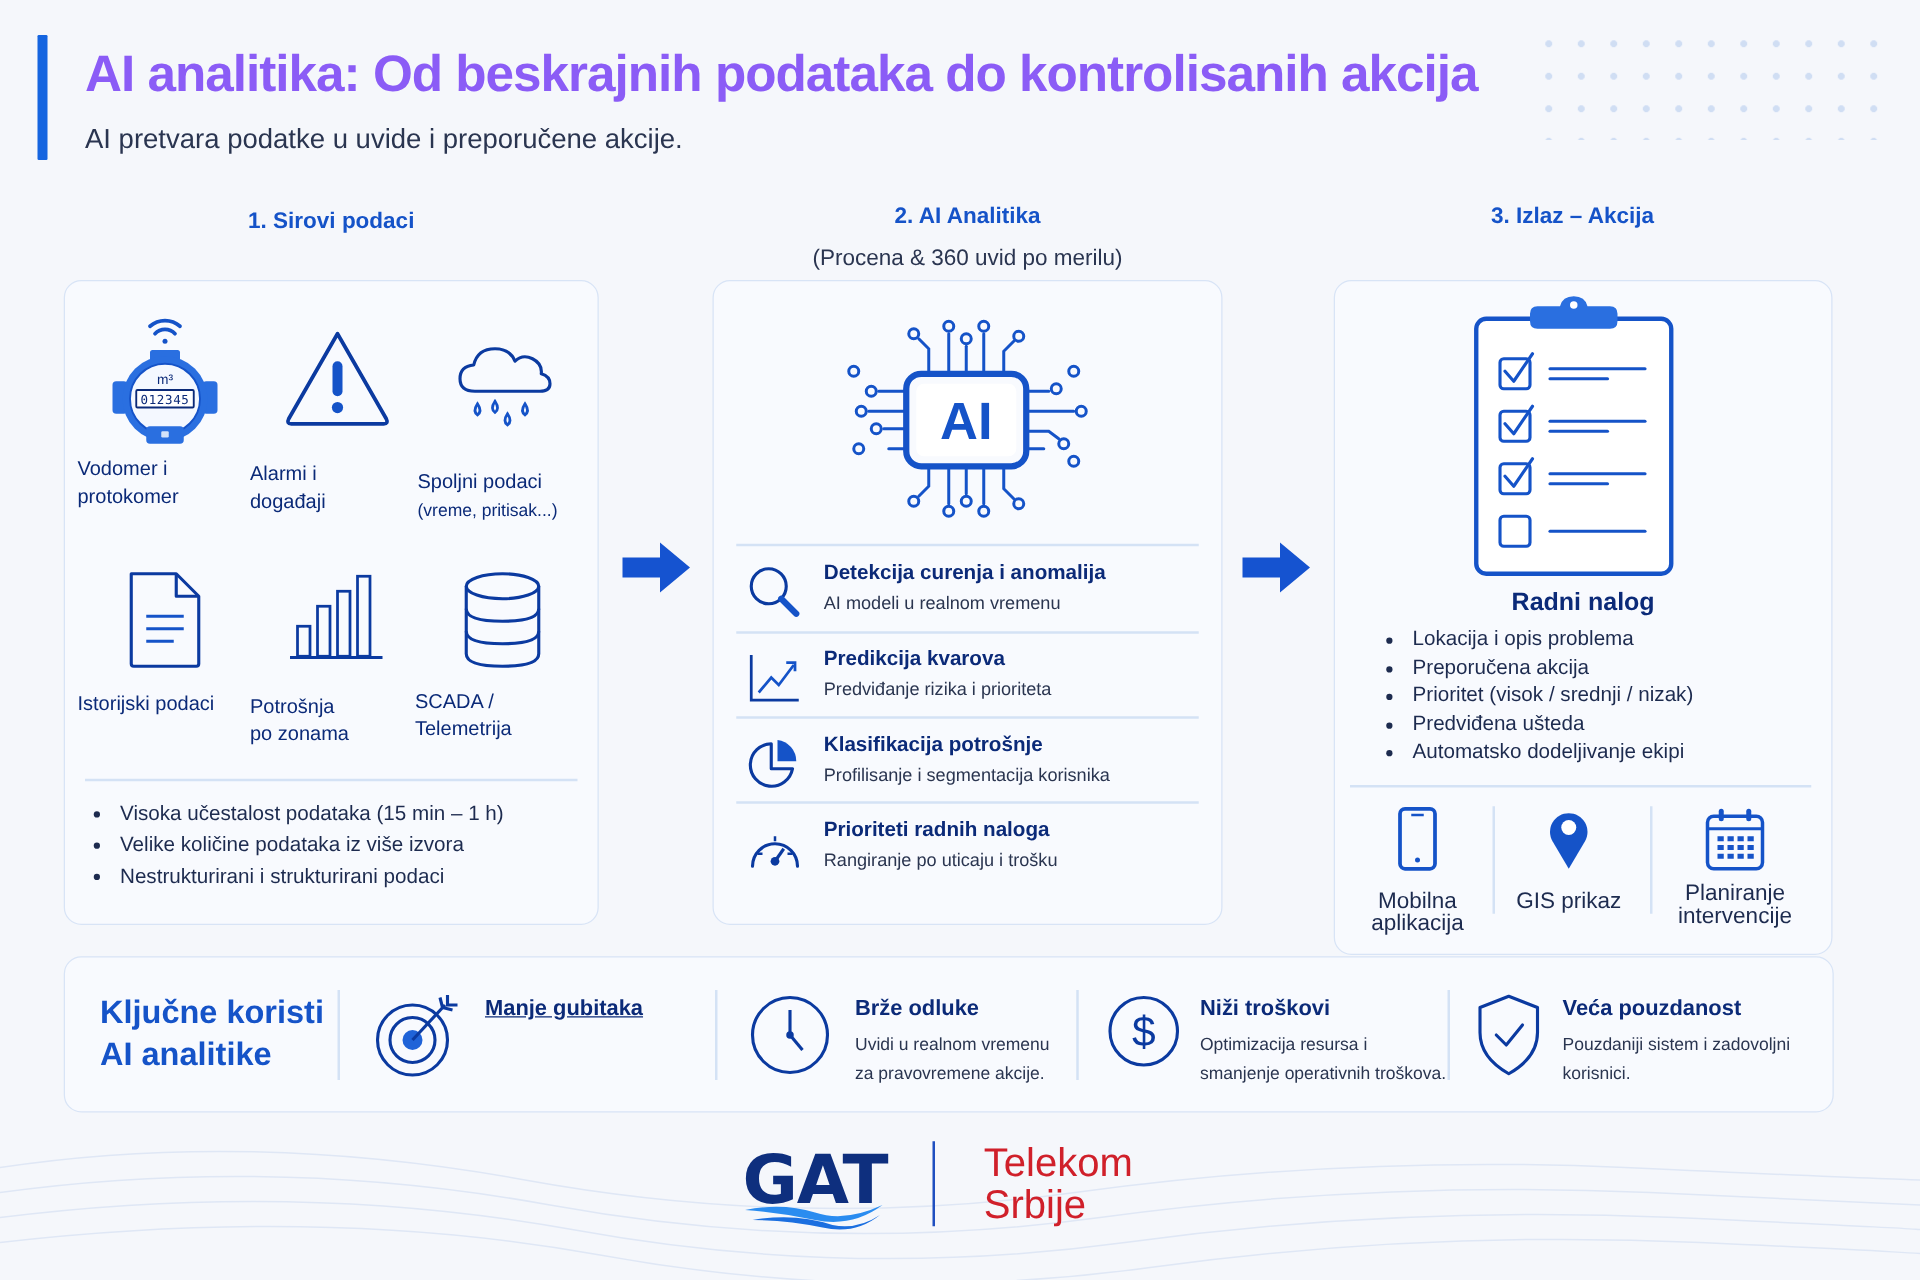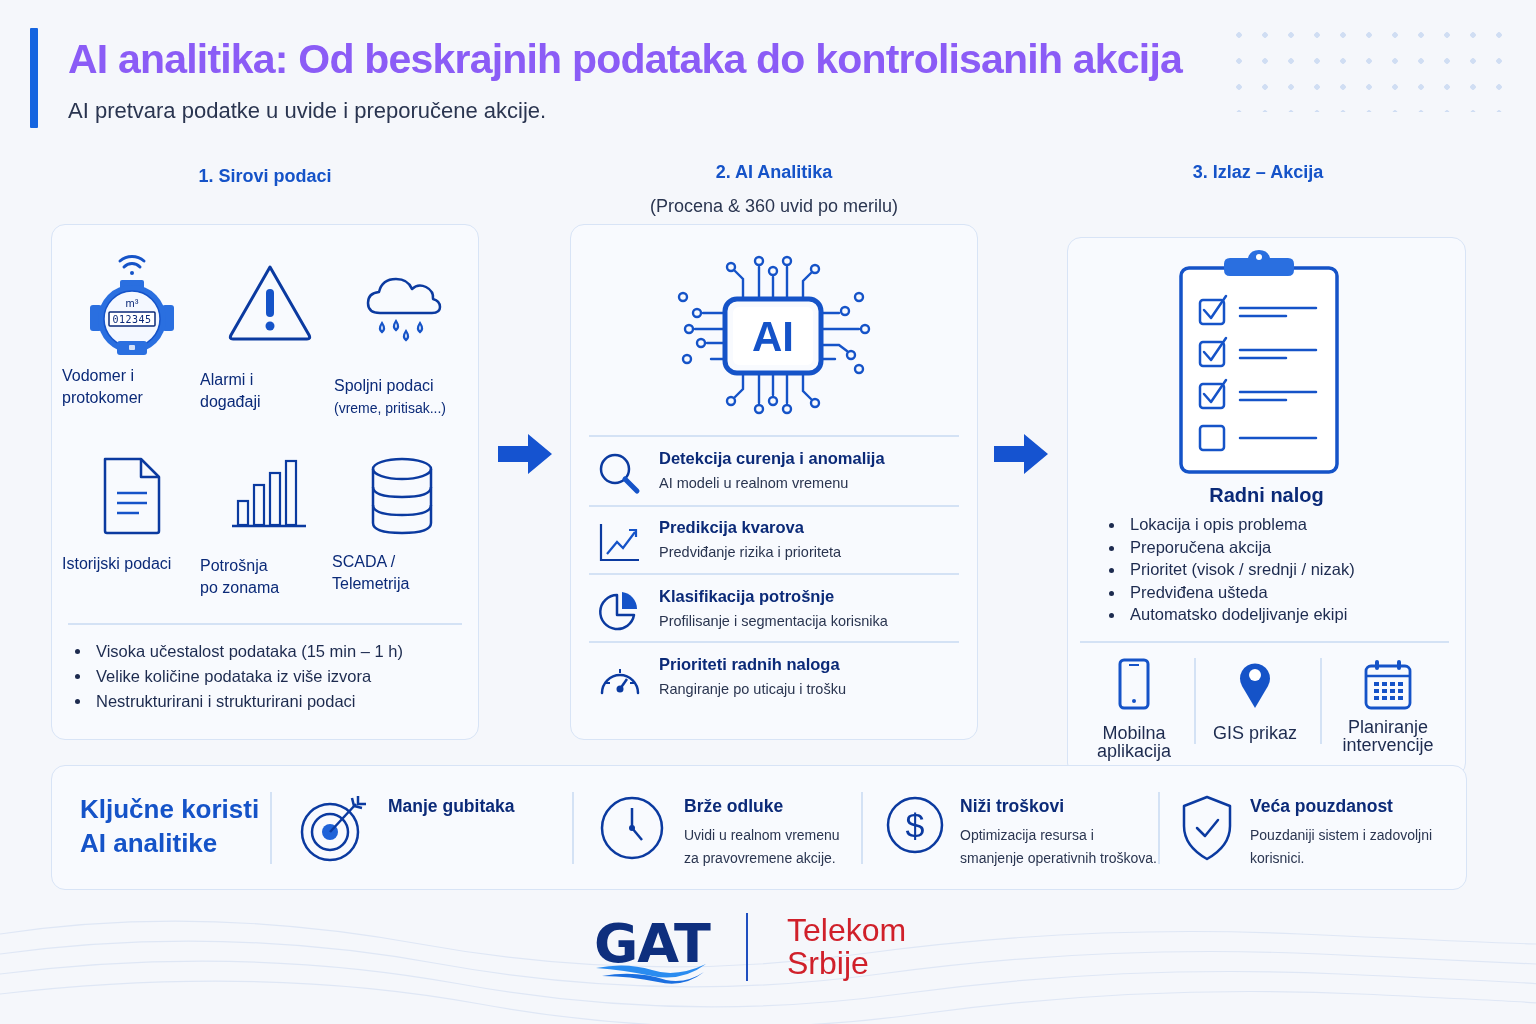"Radni nalog" div.card { top: 237px -> 224px }
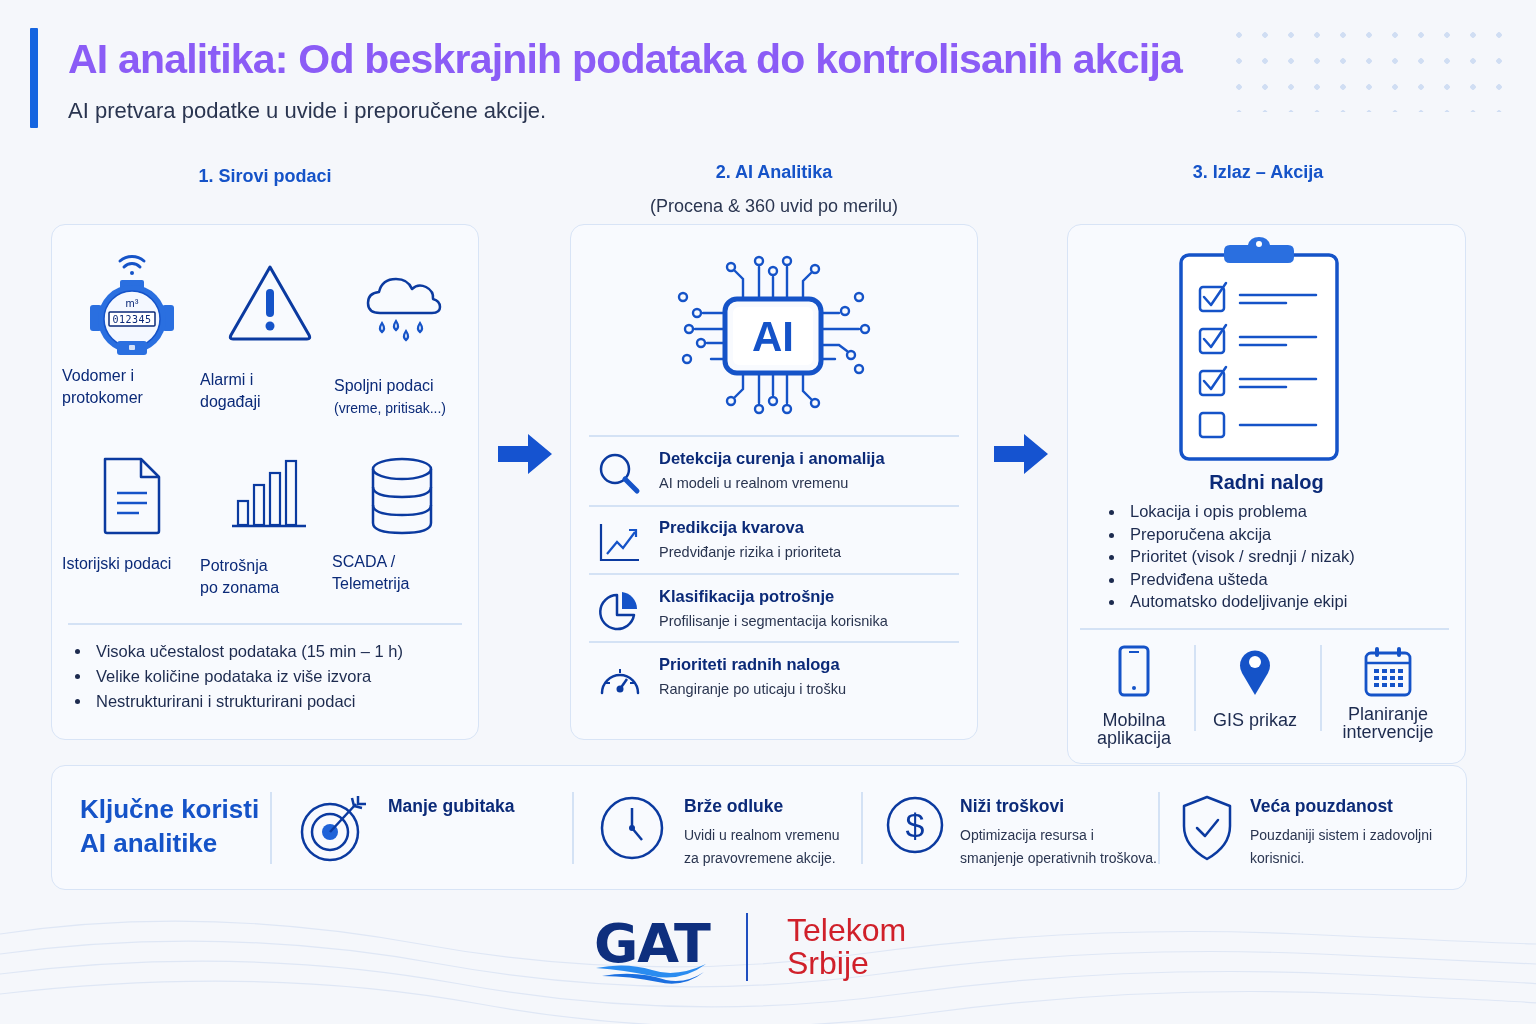"Manje gubitaka" div.ben-title { text-decoration: none -> underline }
